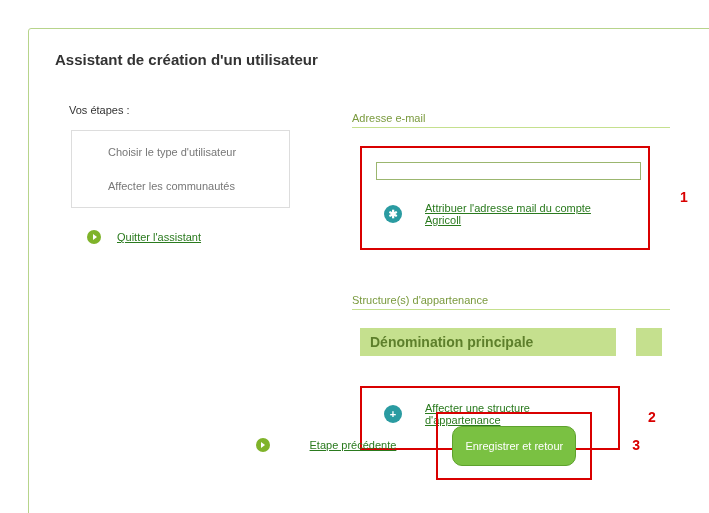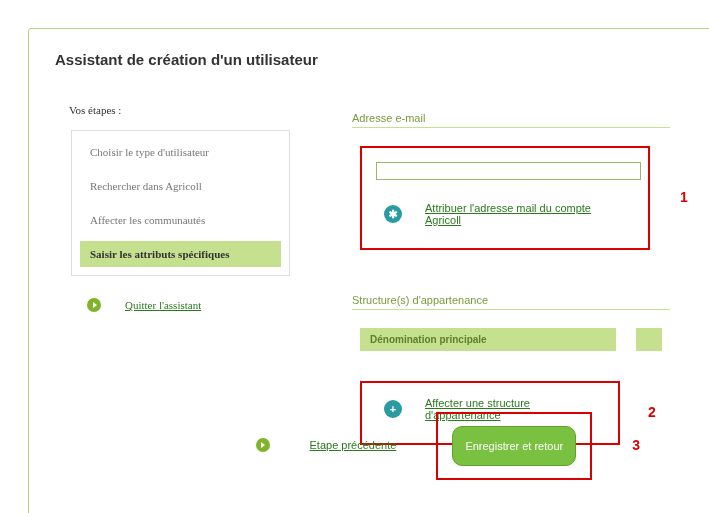"Vos étapes :" .left-col { font-family: Liberation Serif, serif -> none }
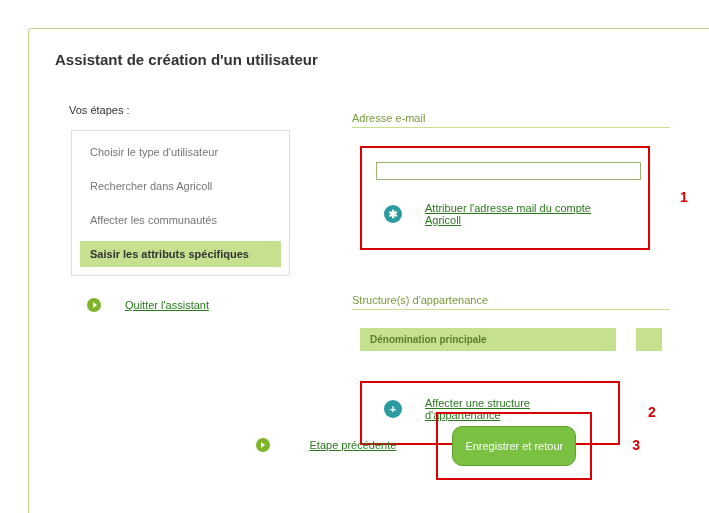"Choisir le type d'utilisateur" .steps-box { padding-left: none -> 18px }
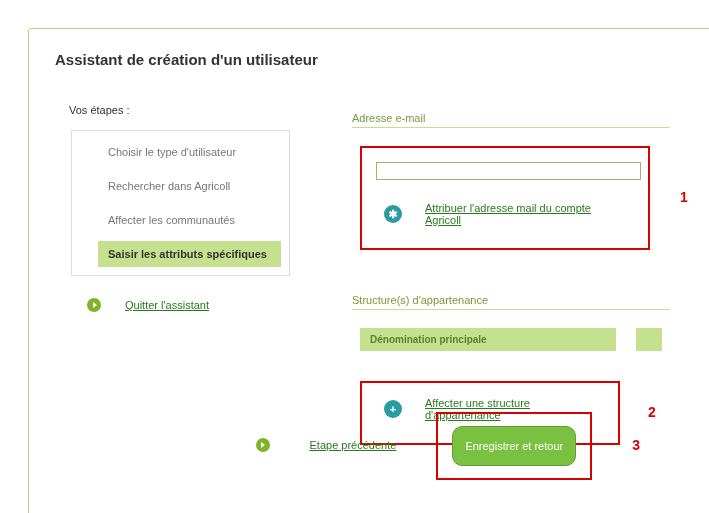"Rechercher dans Agricoll" div.step-item { html: <div>Rechercher dans Agricoll</div> -> none }
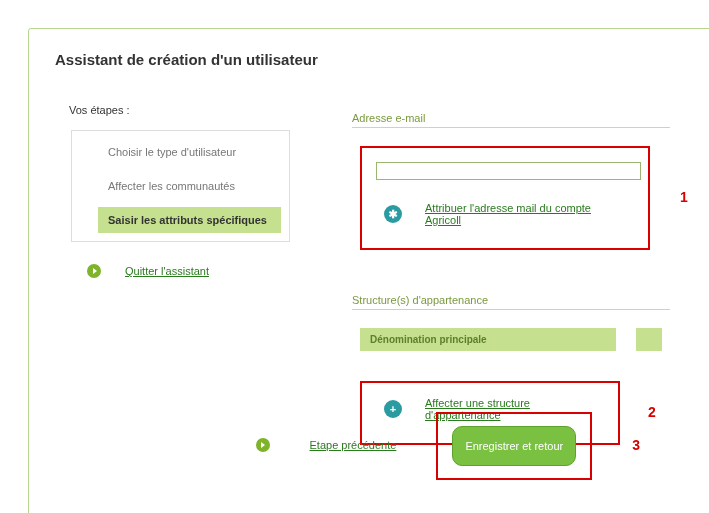"Saisir les attributs spécifiques" div.step-item { html: <div>Saisir les attributs spécifiques</div> -> none }
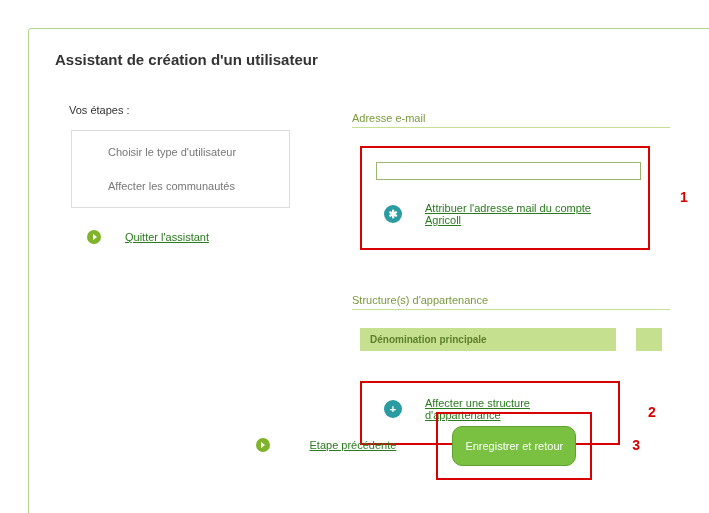"Quitter l'assistant" .quit-row { gap: 8px -> 0 }
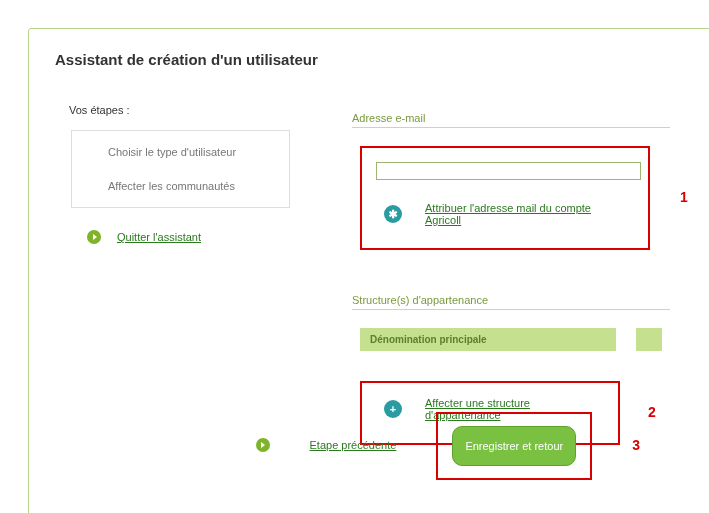"Dénomination principale" .struct-header { font-size: 10px -> 14px }
